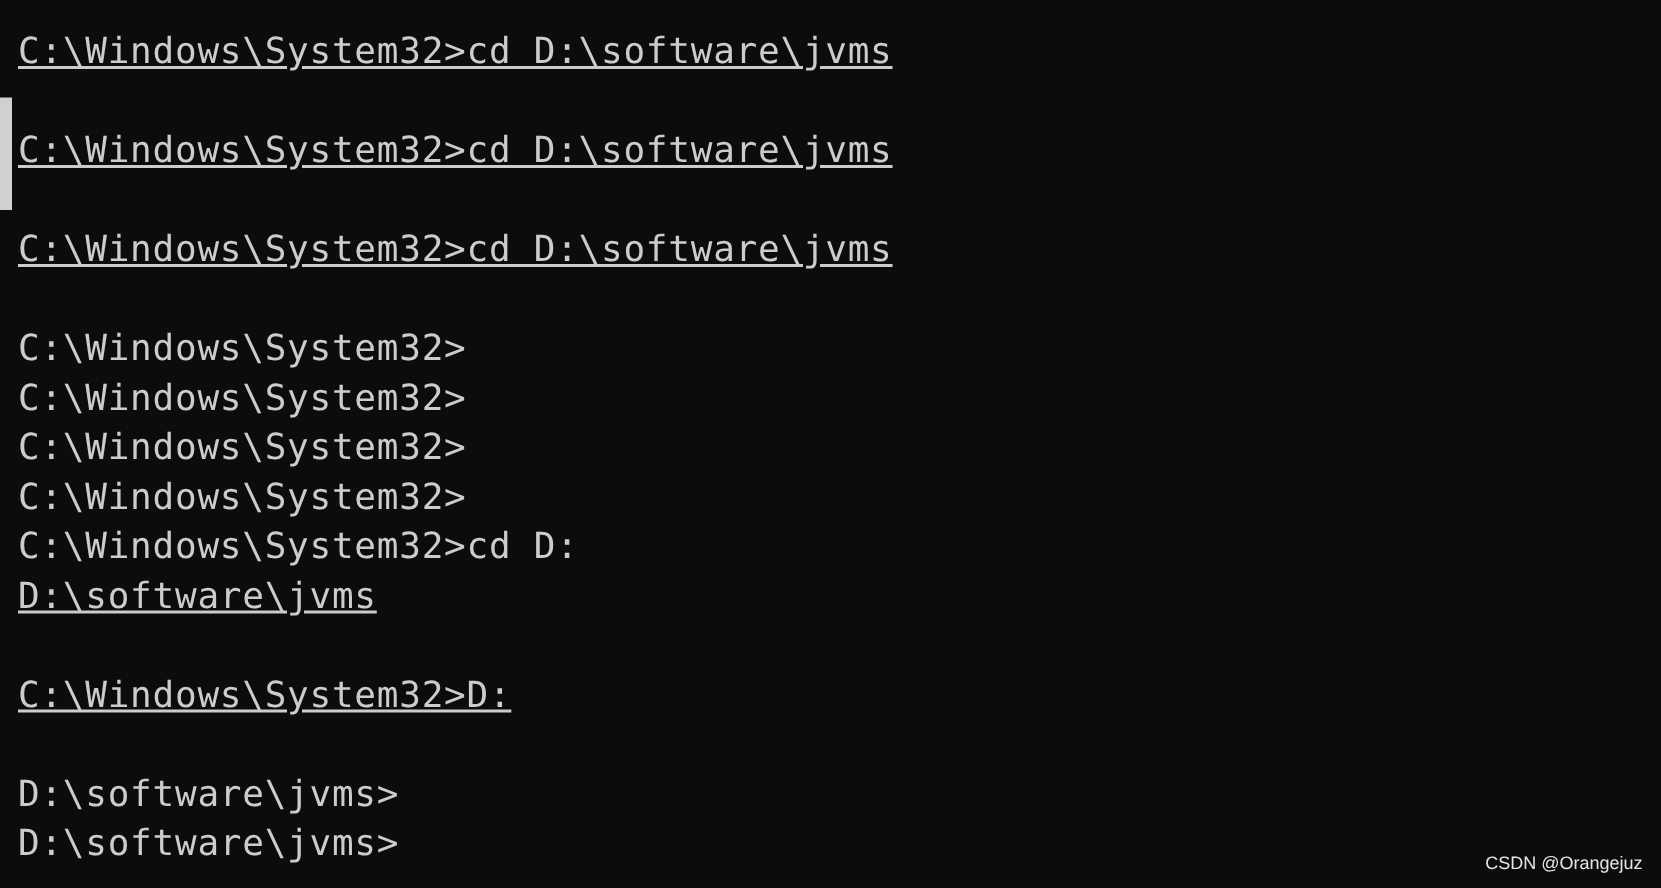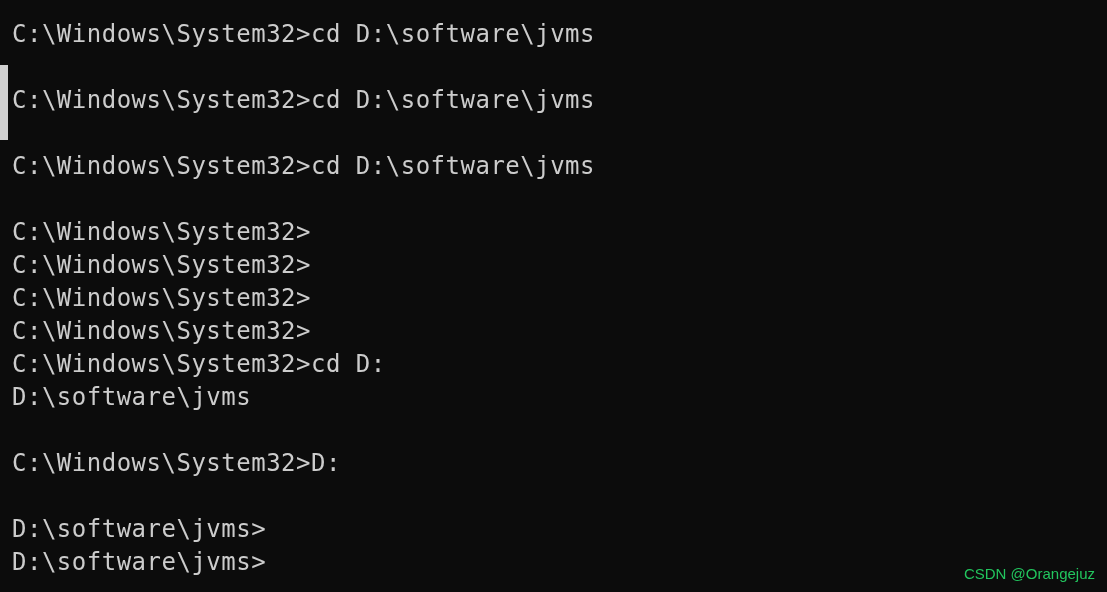"C:\Windows\System32>cd D:\software\jvms" .line.spaced { text-decoration: none -> underline }
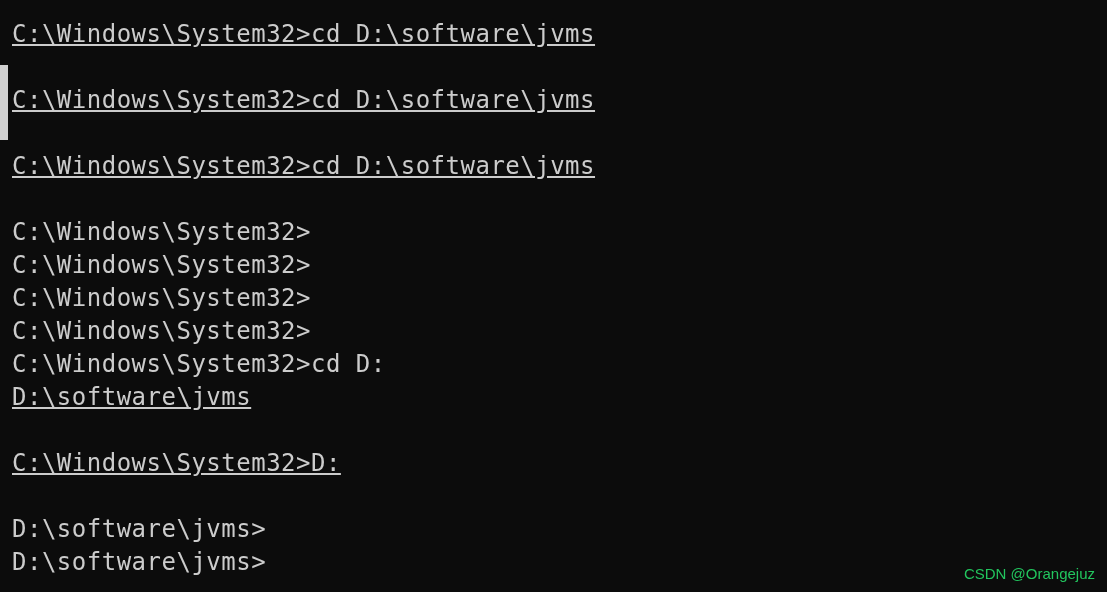"CSDN @Orangejuz" .watermark { color: #22c55e -> #e5e5e5; font-size: 15px -> 12px }
